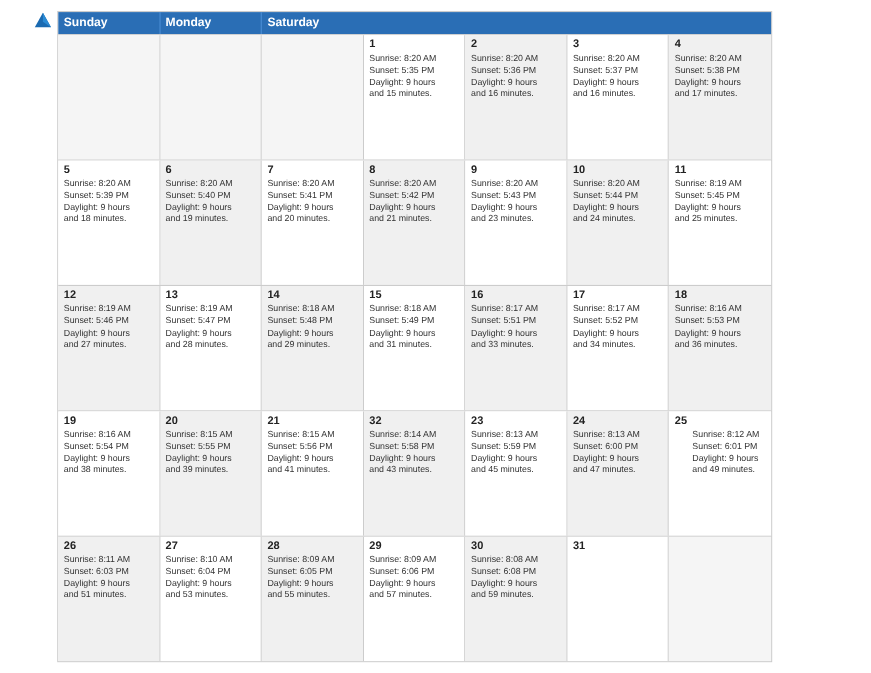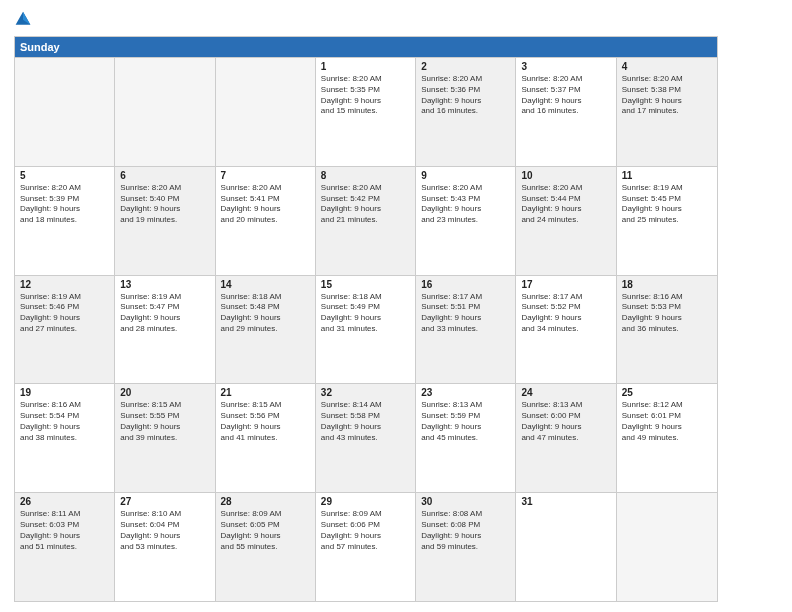"Sunday" .page { flex-direction: column -> none; padding: 10px 14px -> 10px 30px }
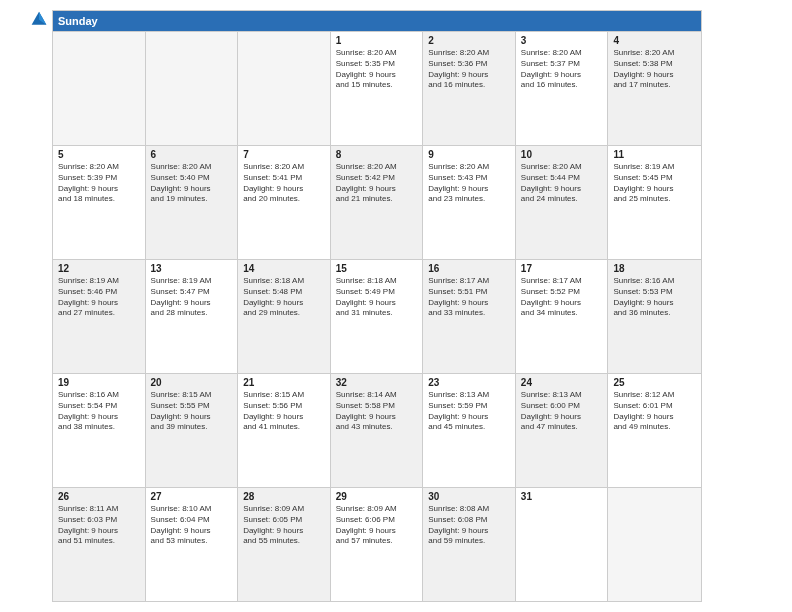"Monday" div.cal-header-cell { html: none -> <div>Monday</div> }
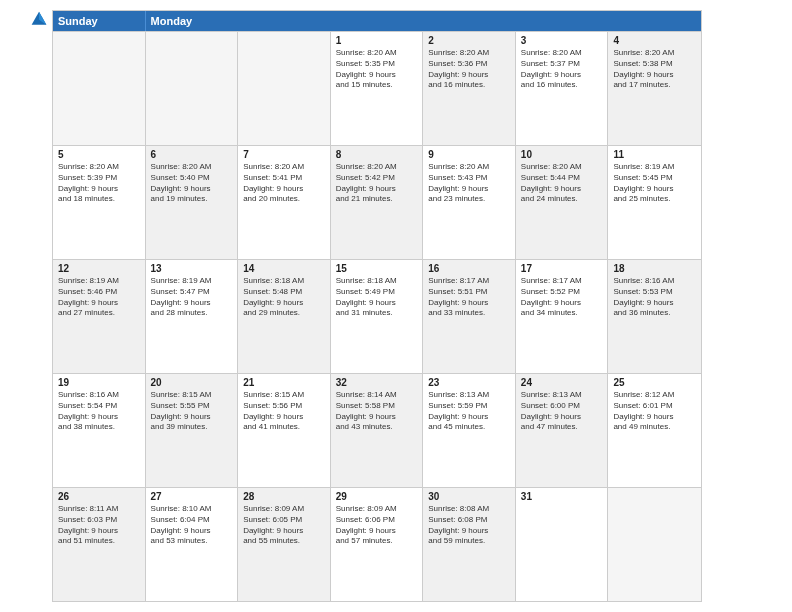"Saturday" div.cal-header-cell { html: none -> <div>Saturday</div> }
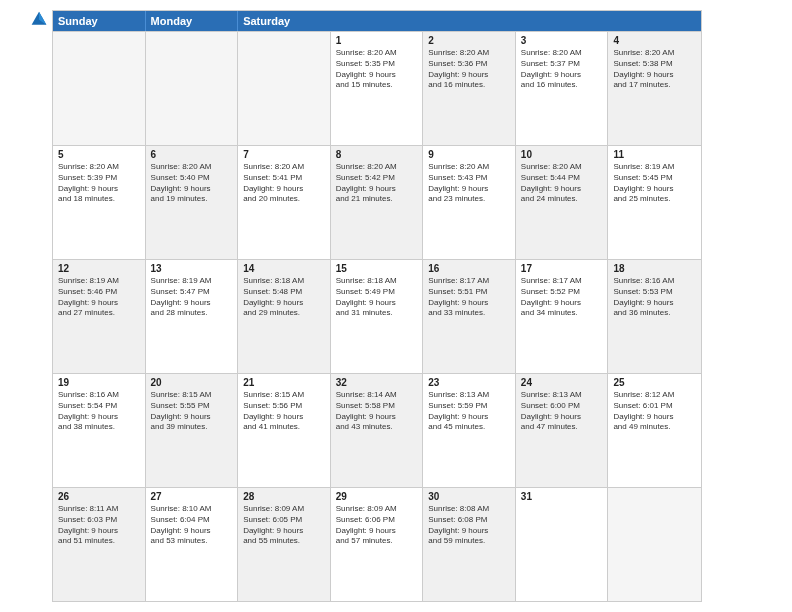"Sunrise: 8:12 AM" div.cell-text { margin-left: none -> 16px }
